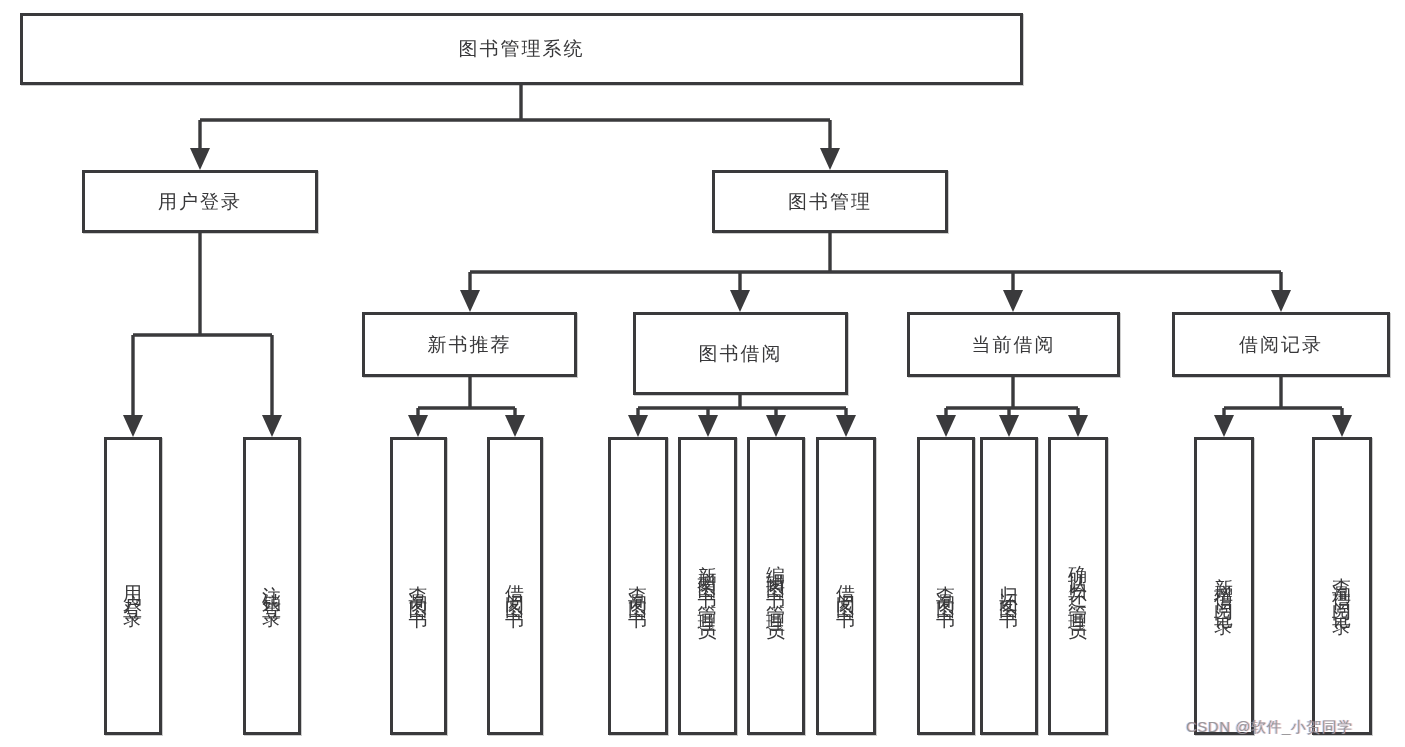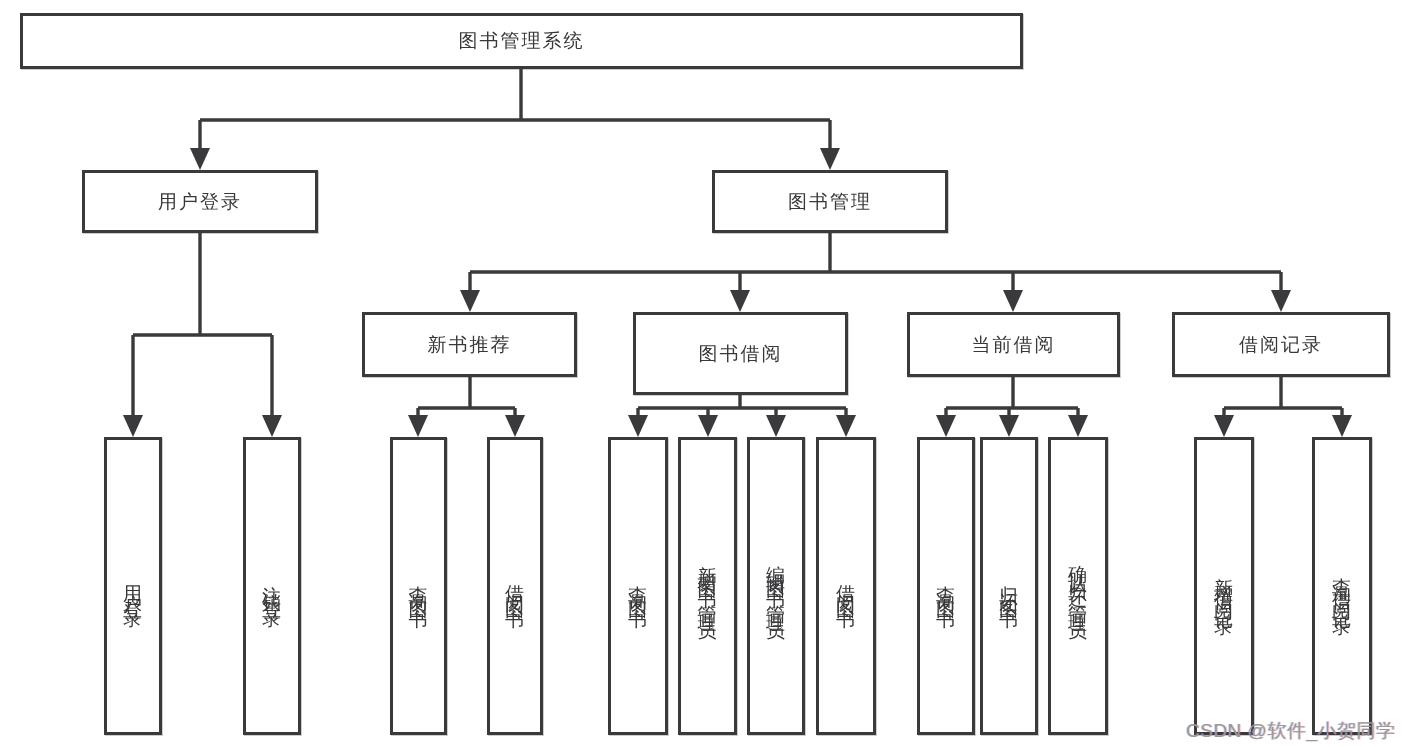"图书管理系统" div.node { height: 56px -> 72px }
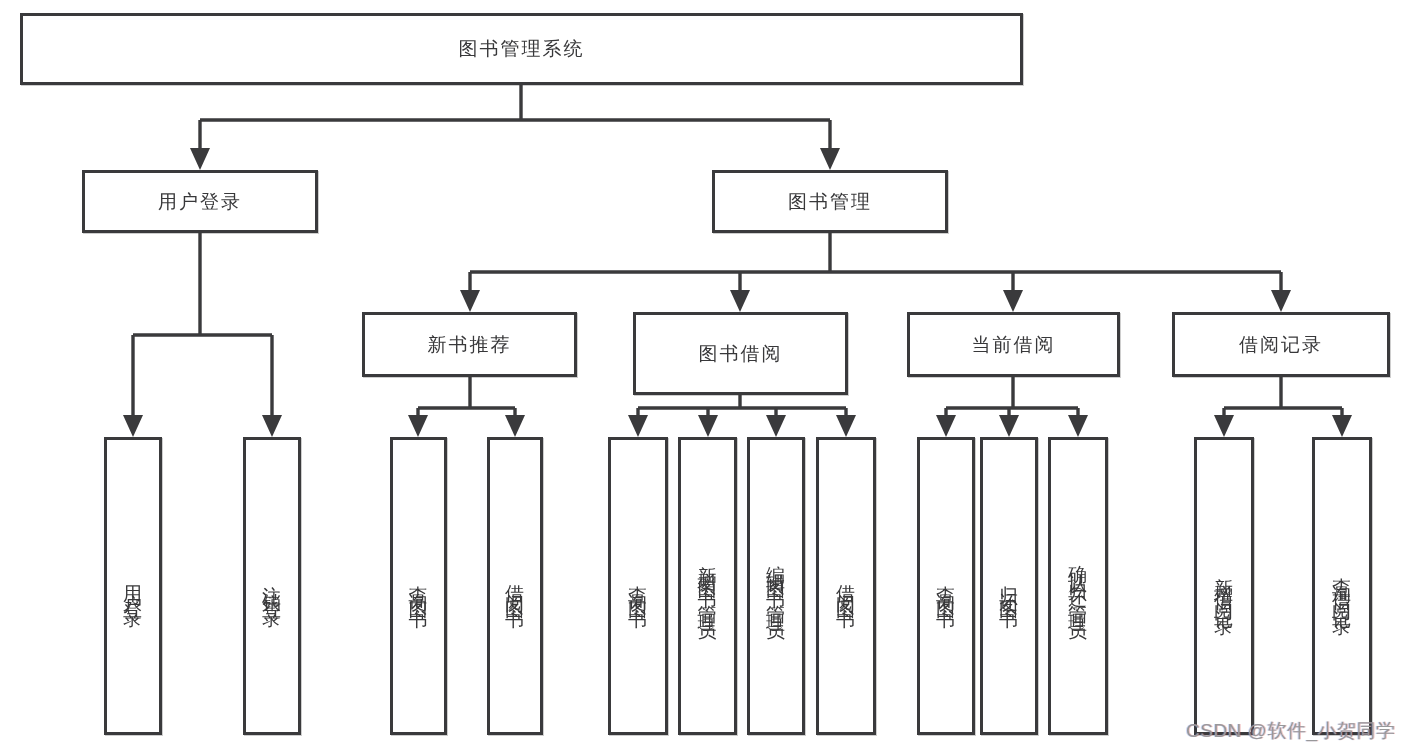"CSDN @软件_小贺同学" .watermark { font-size: 19px -> 15px }
